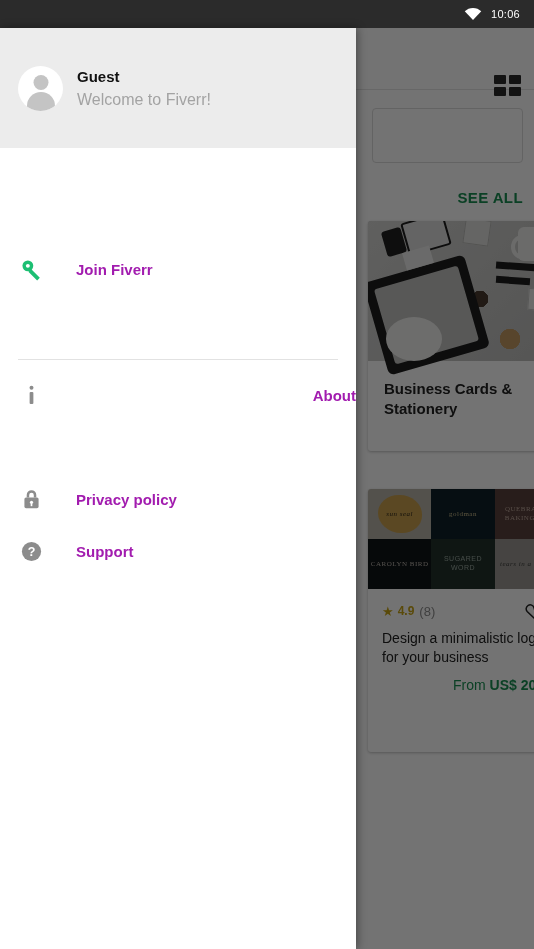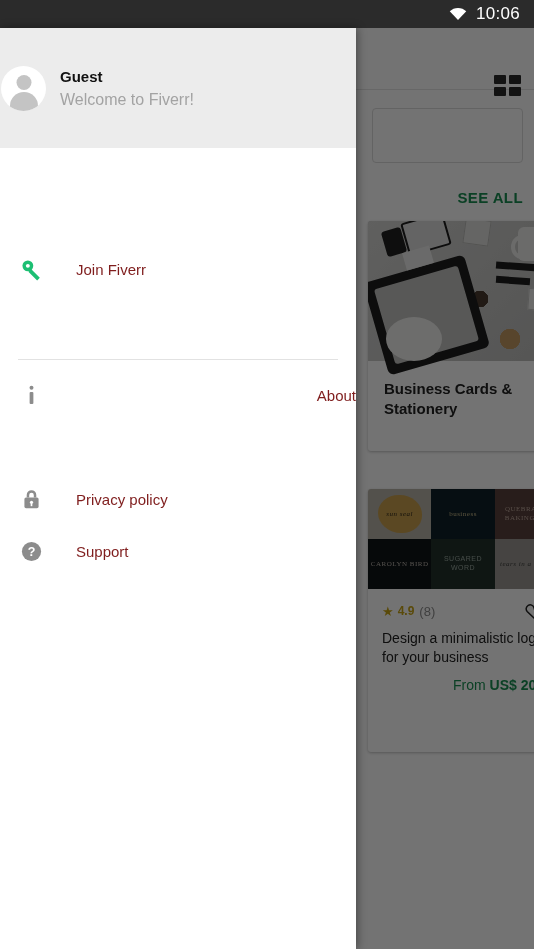"10:06" #clock { font-size: 17px -> 11px }
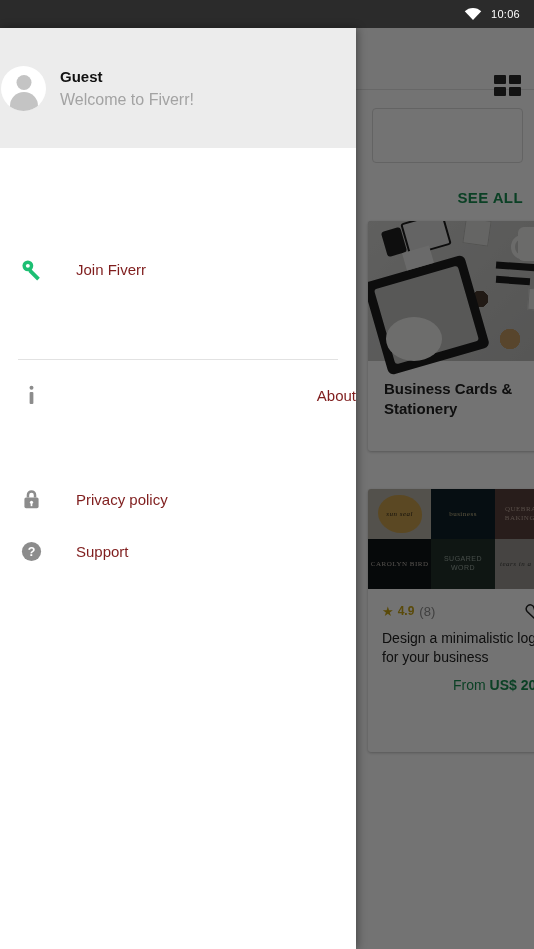"Guest" #drawer-header { padding-left: 1px -> 18px }
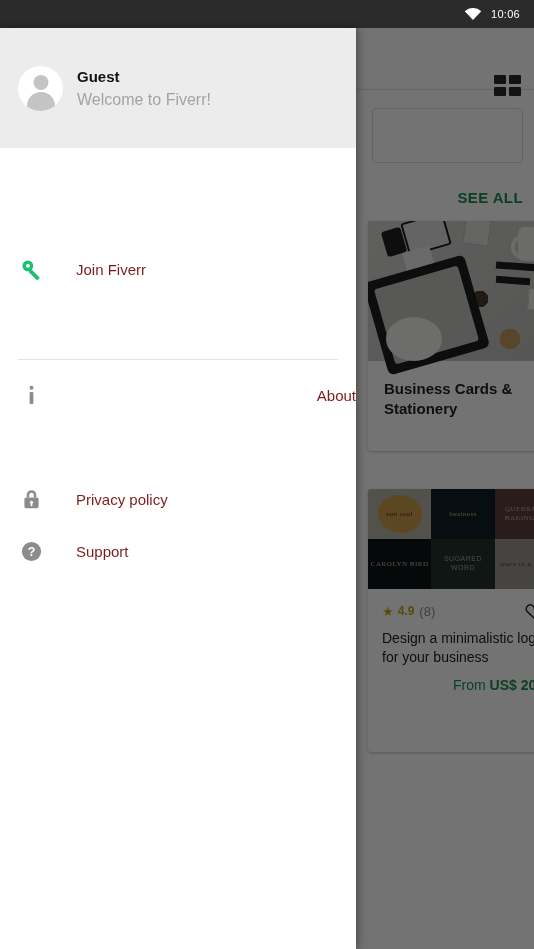"Join Fiverr" .mi-label { color: #7f1d1d -> #a21caf; font-weight: normal -> bold }
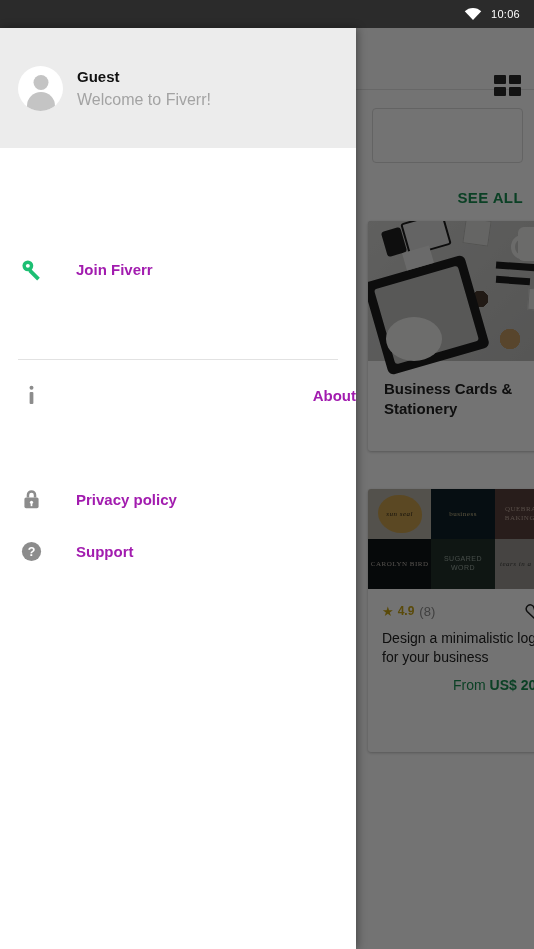"business" span { text: business -> goldman }
